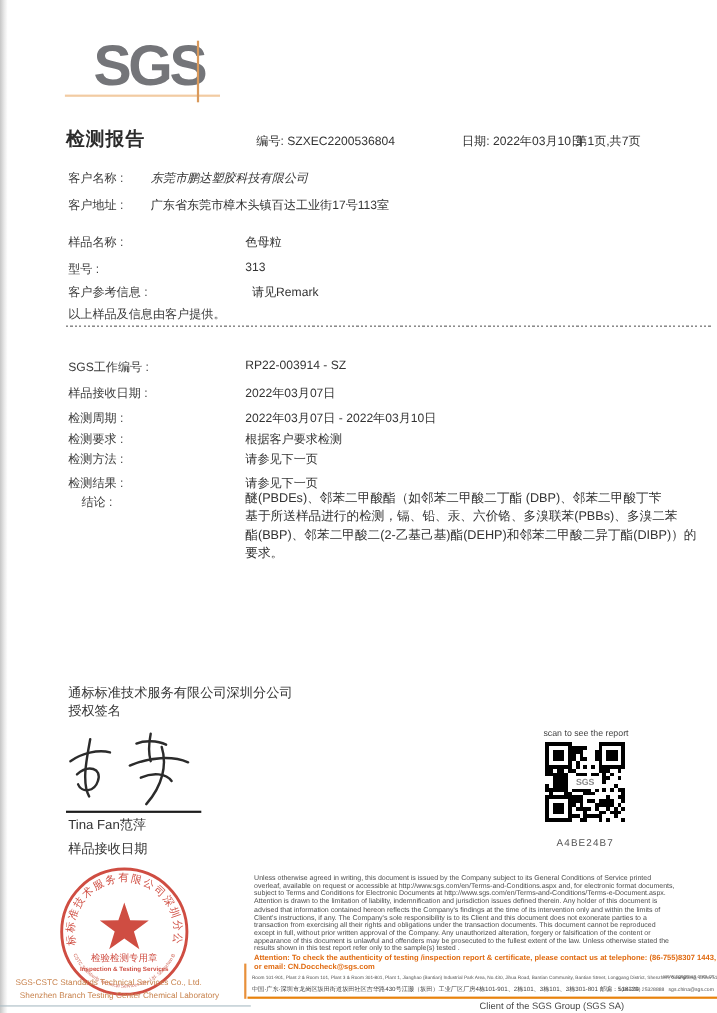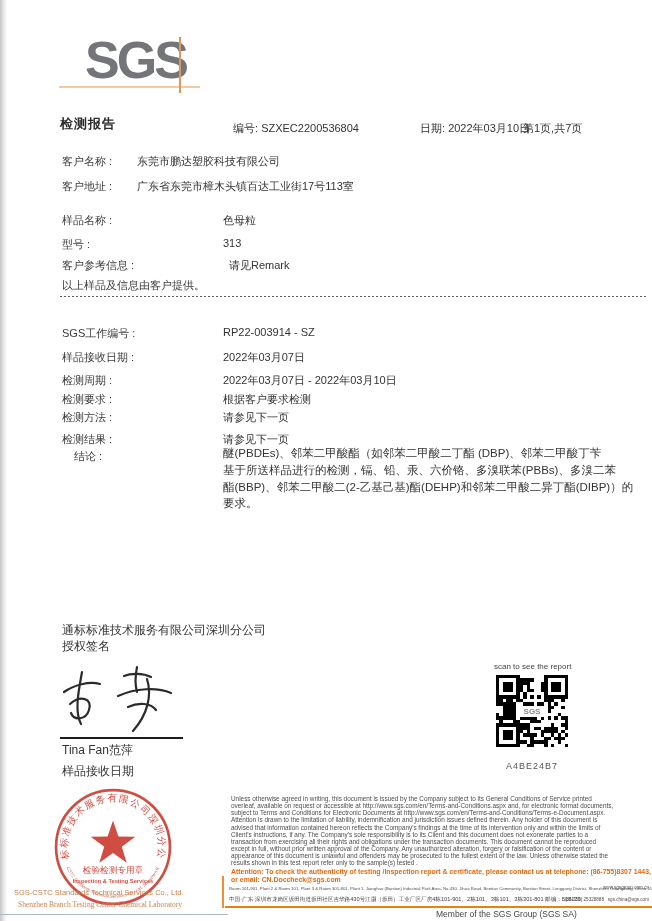"检测报告" .title { font-size: 13px -> 17px }
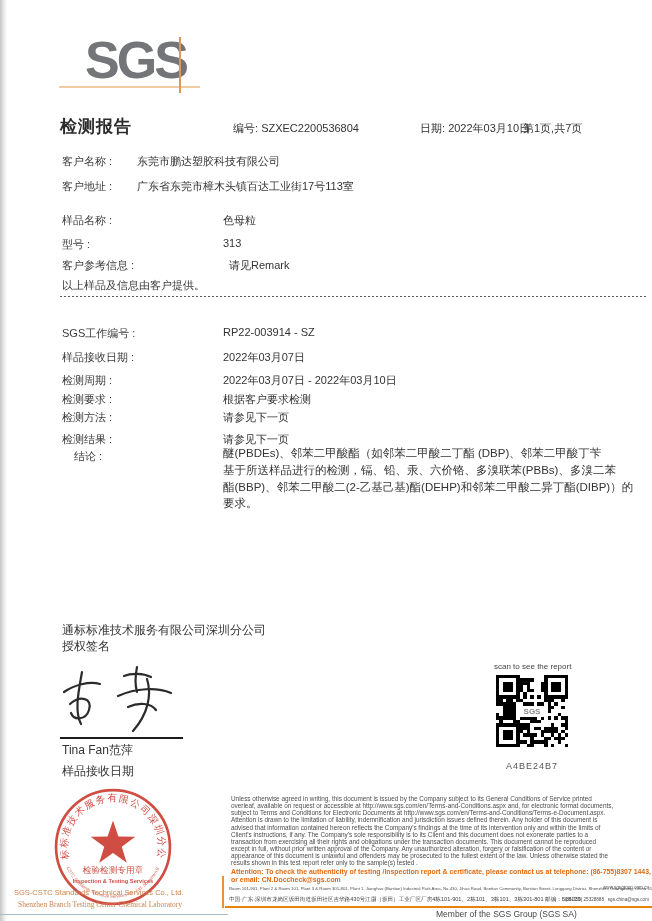"东莞市鹏达塑胶科技有限公司" div.abs { font-style: none -> italic }
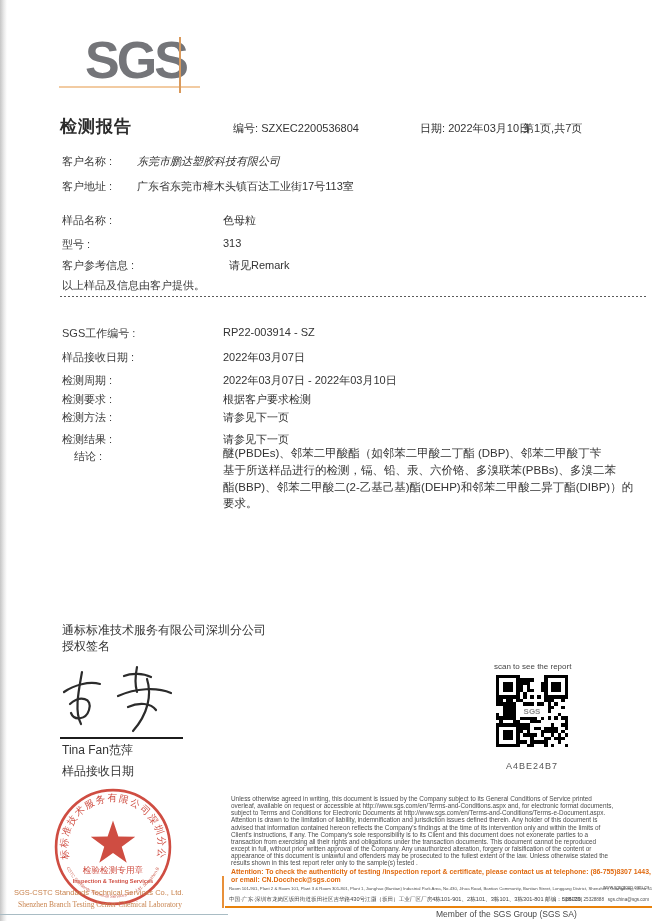"Shenzhen Branch Testing Center Chemical" div.abs { font-family: Liberation Serif, serif -> none }
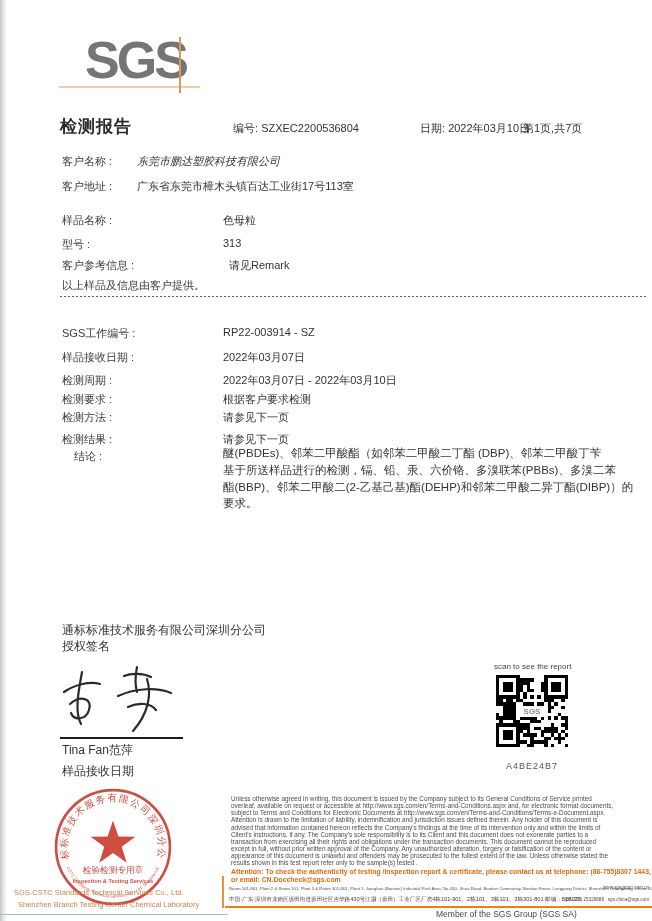"Member of the SGS Group" div.abs { text: Member -> Client }
